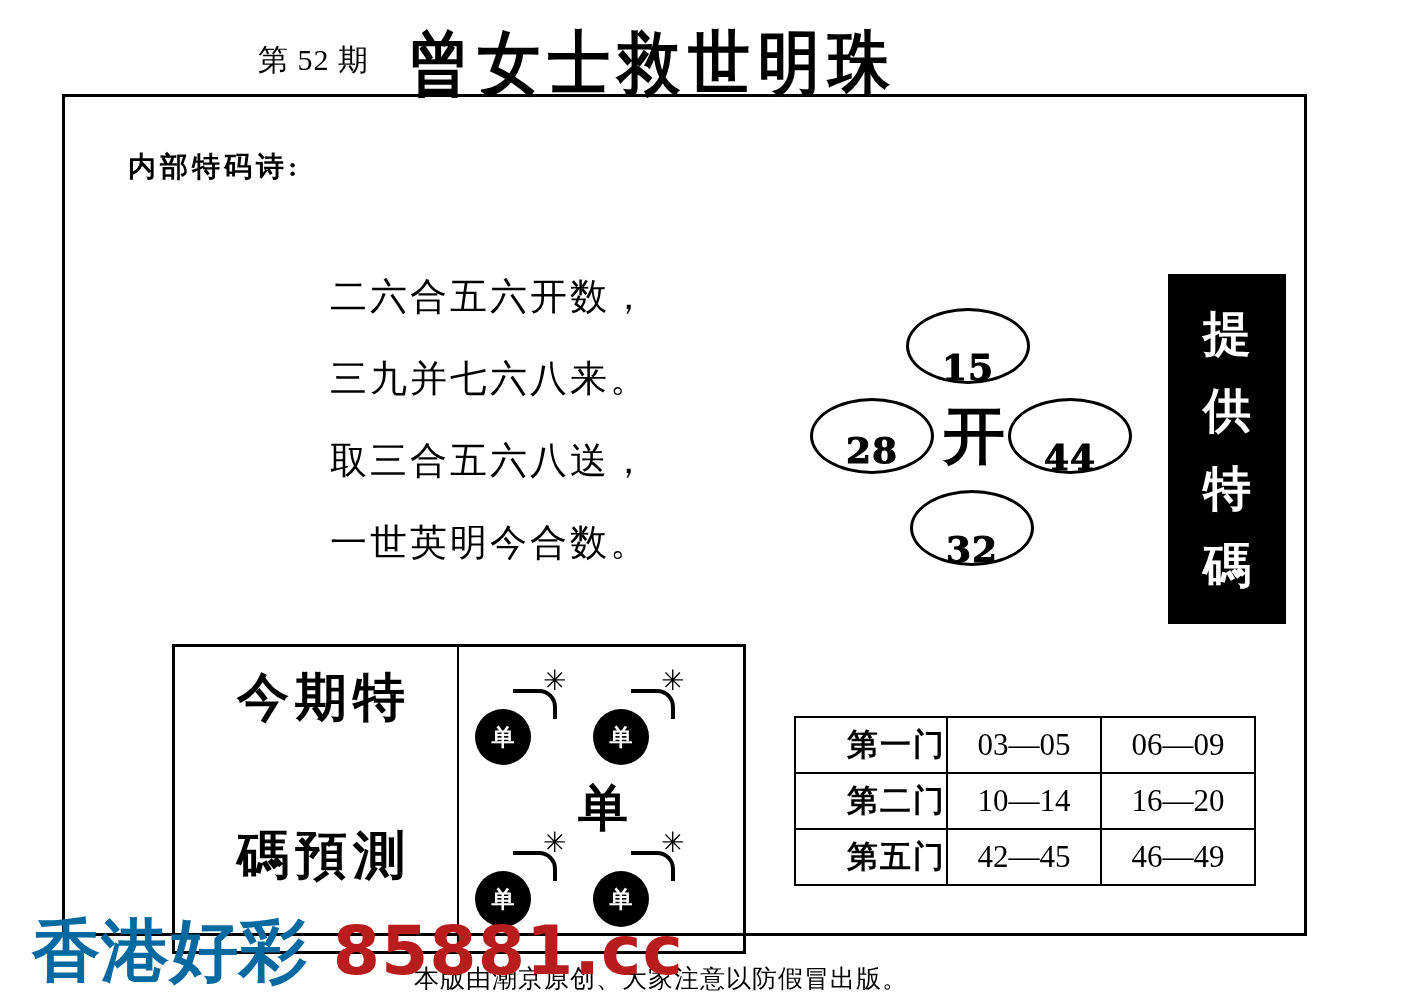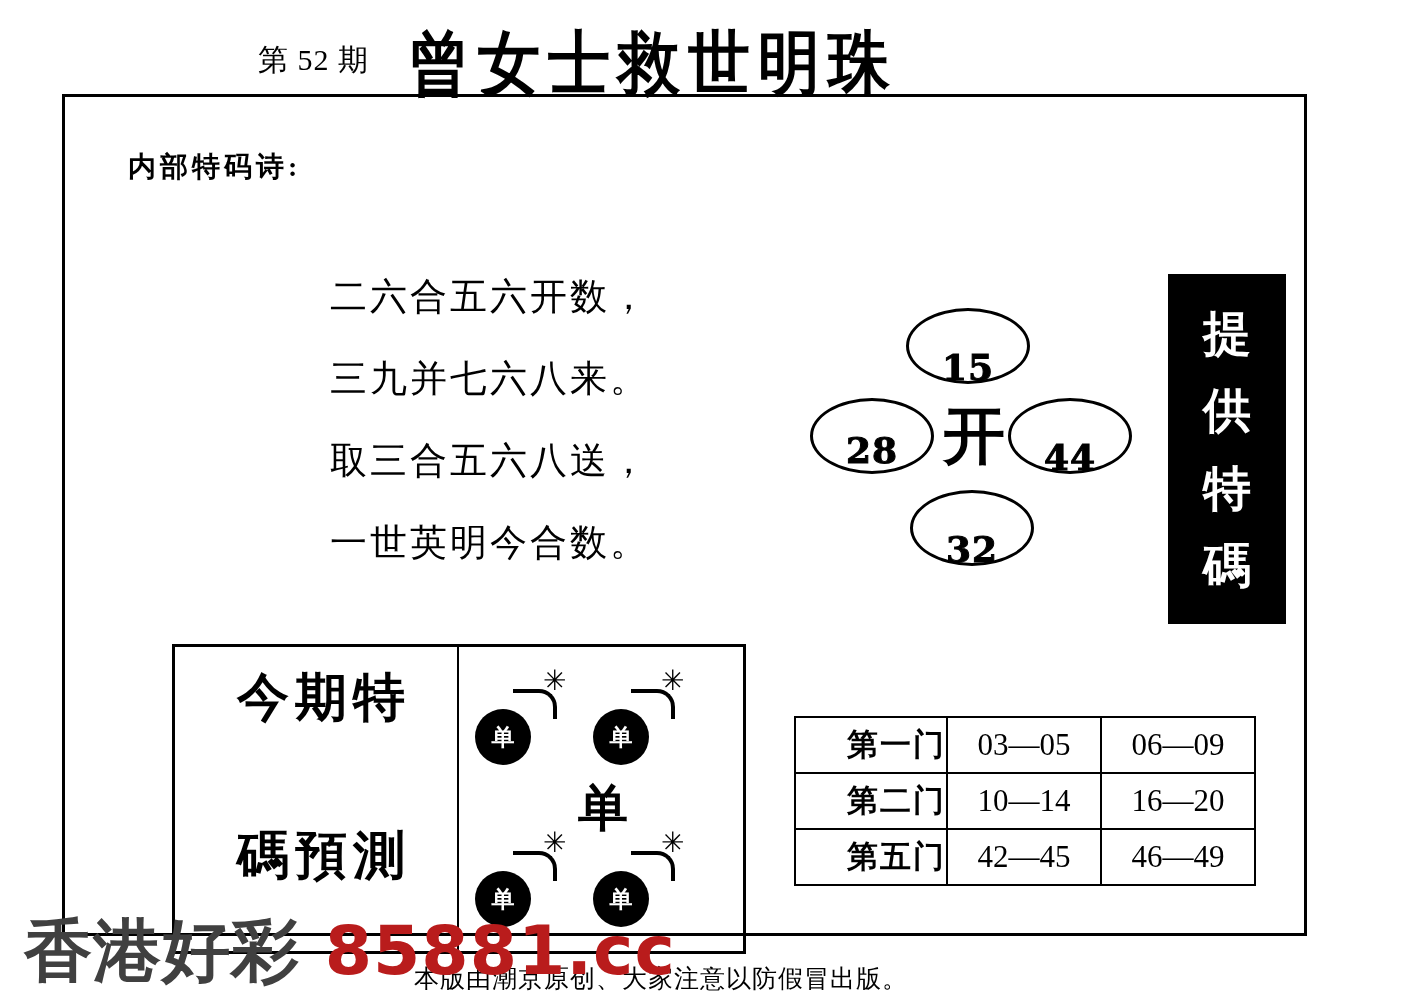"香港好彩" .wm-red { color: #404040 -> #0369a1; margin-left: none -> 8px }
